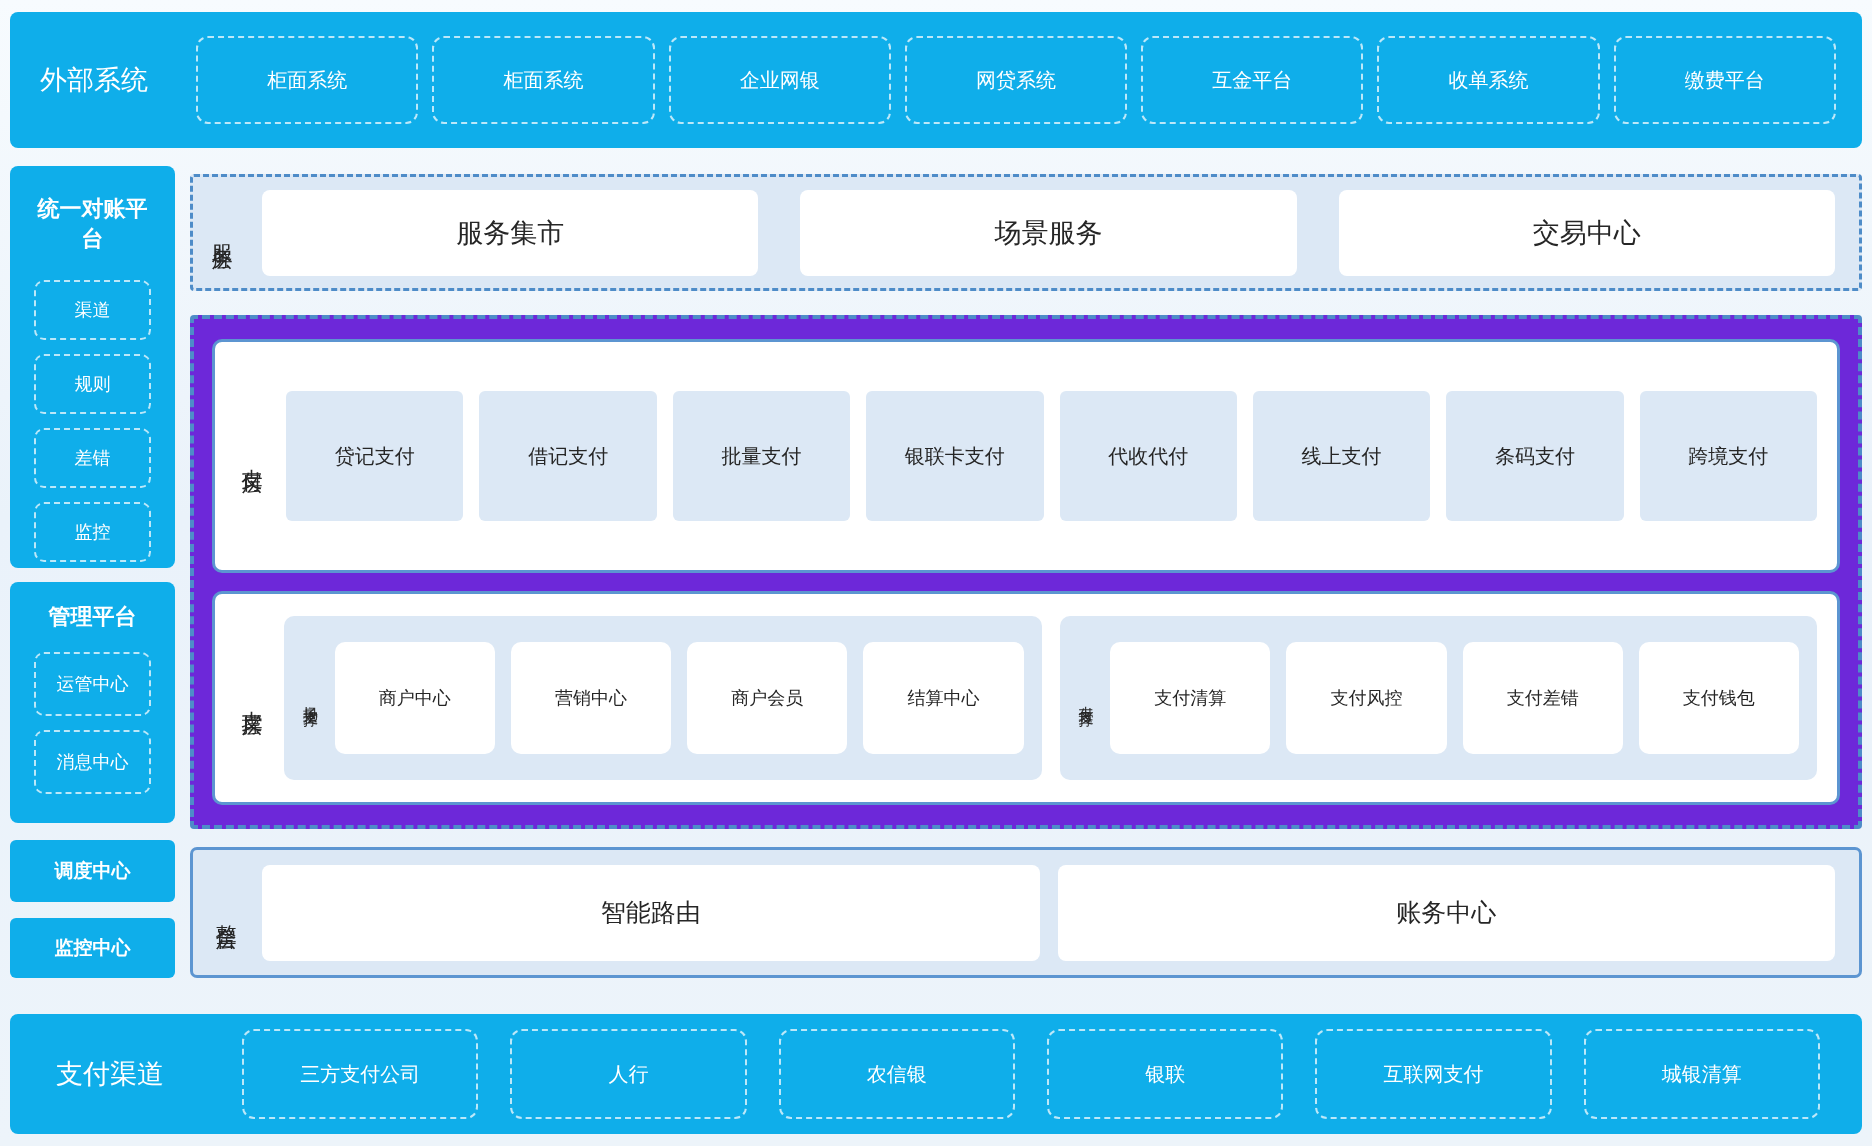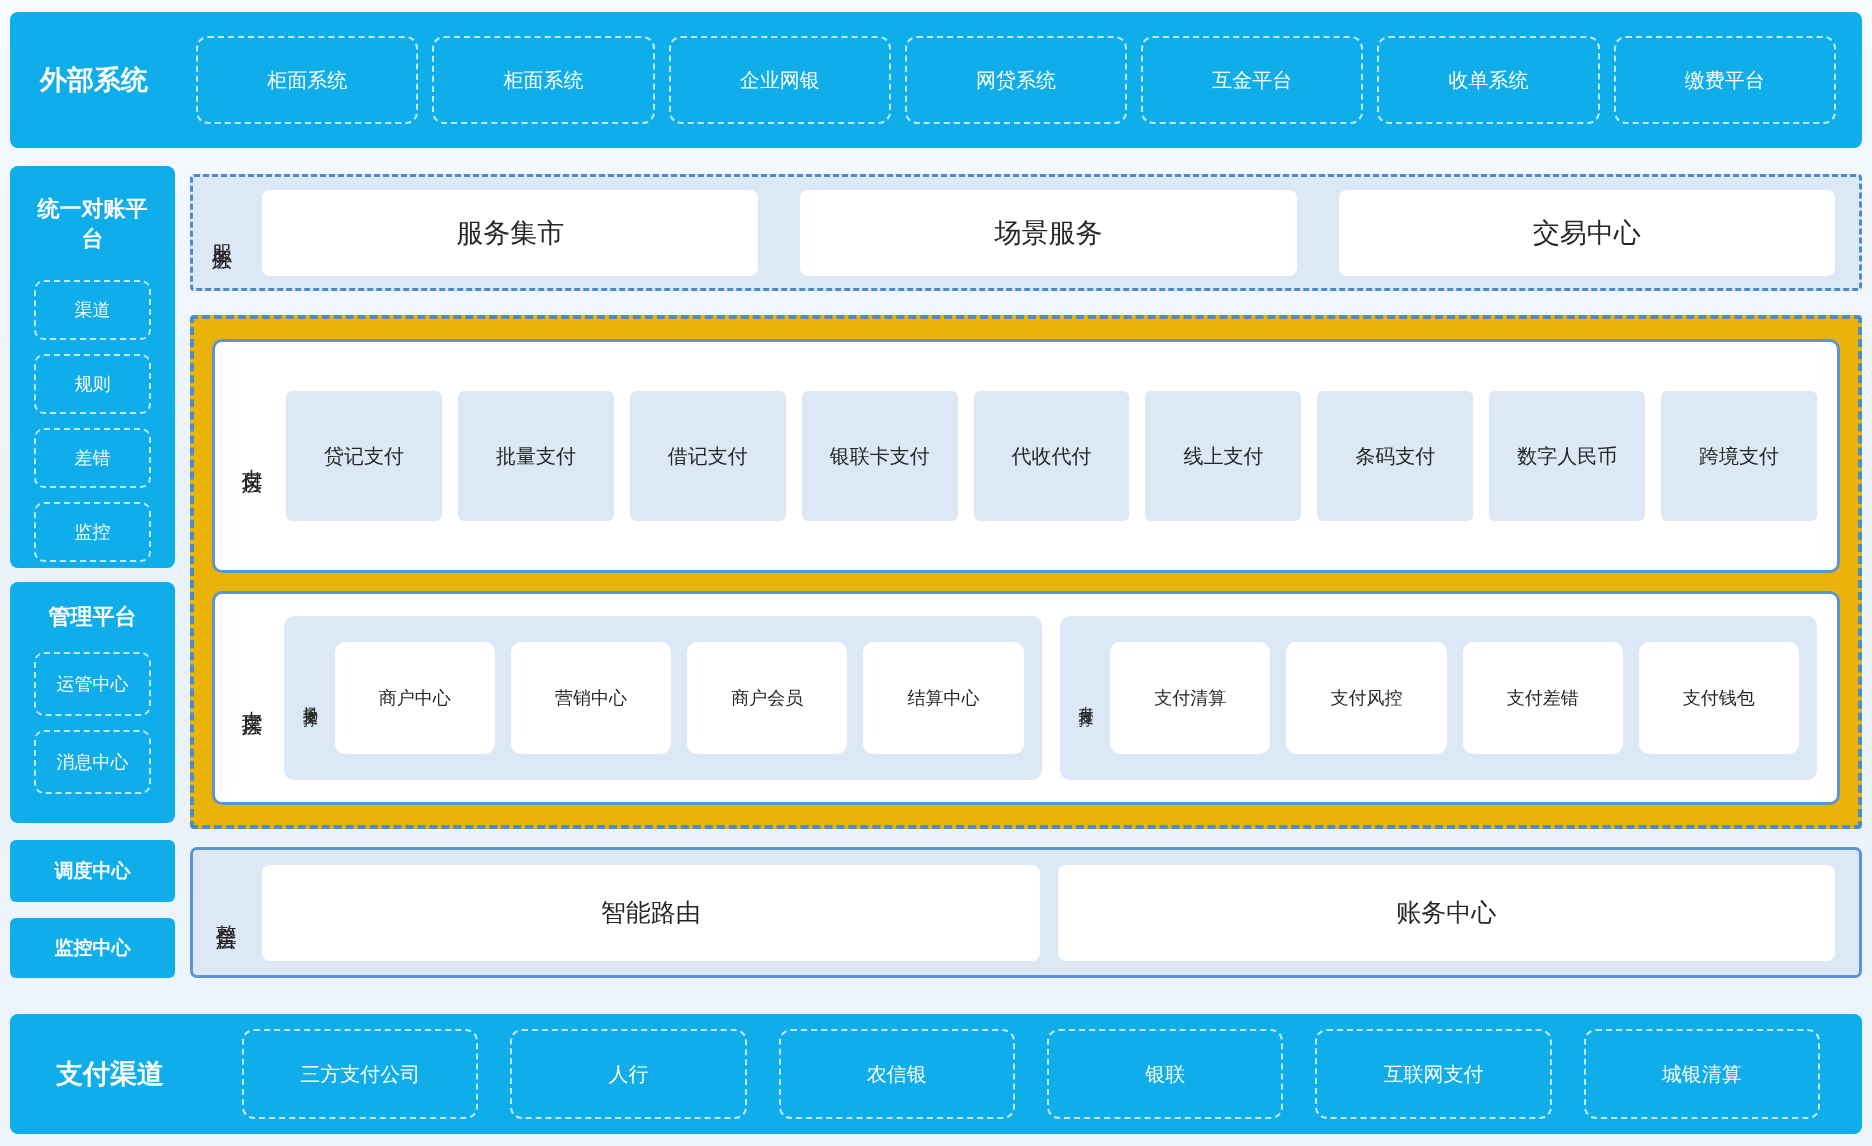"外部系统" .bar-title { font-weight: bold -> normal }
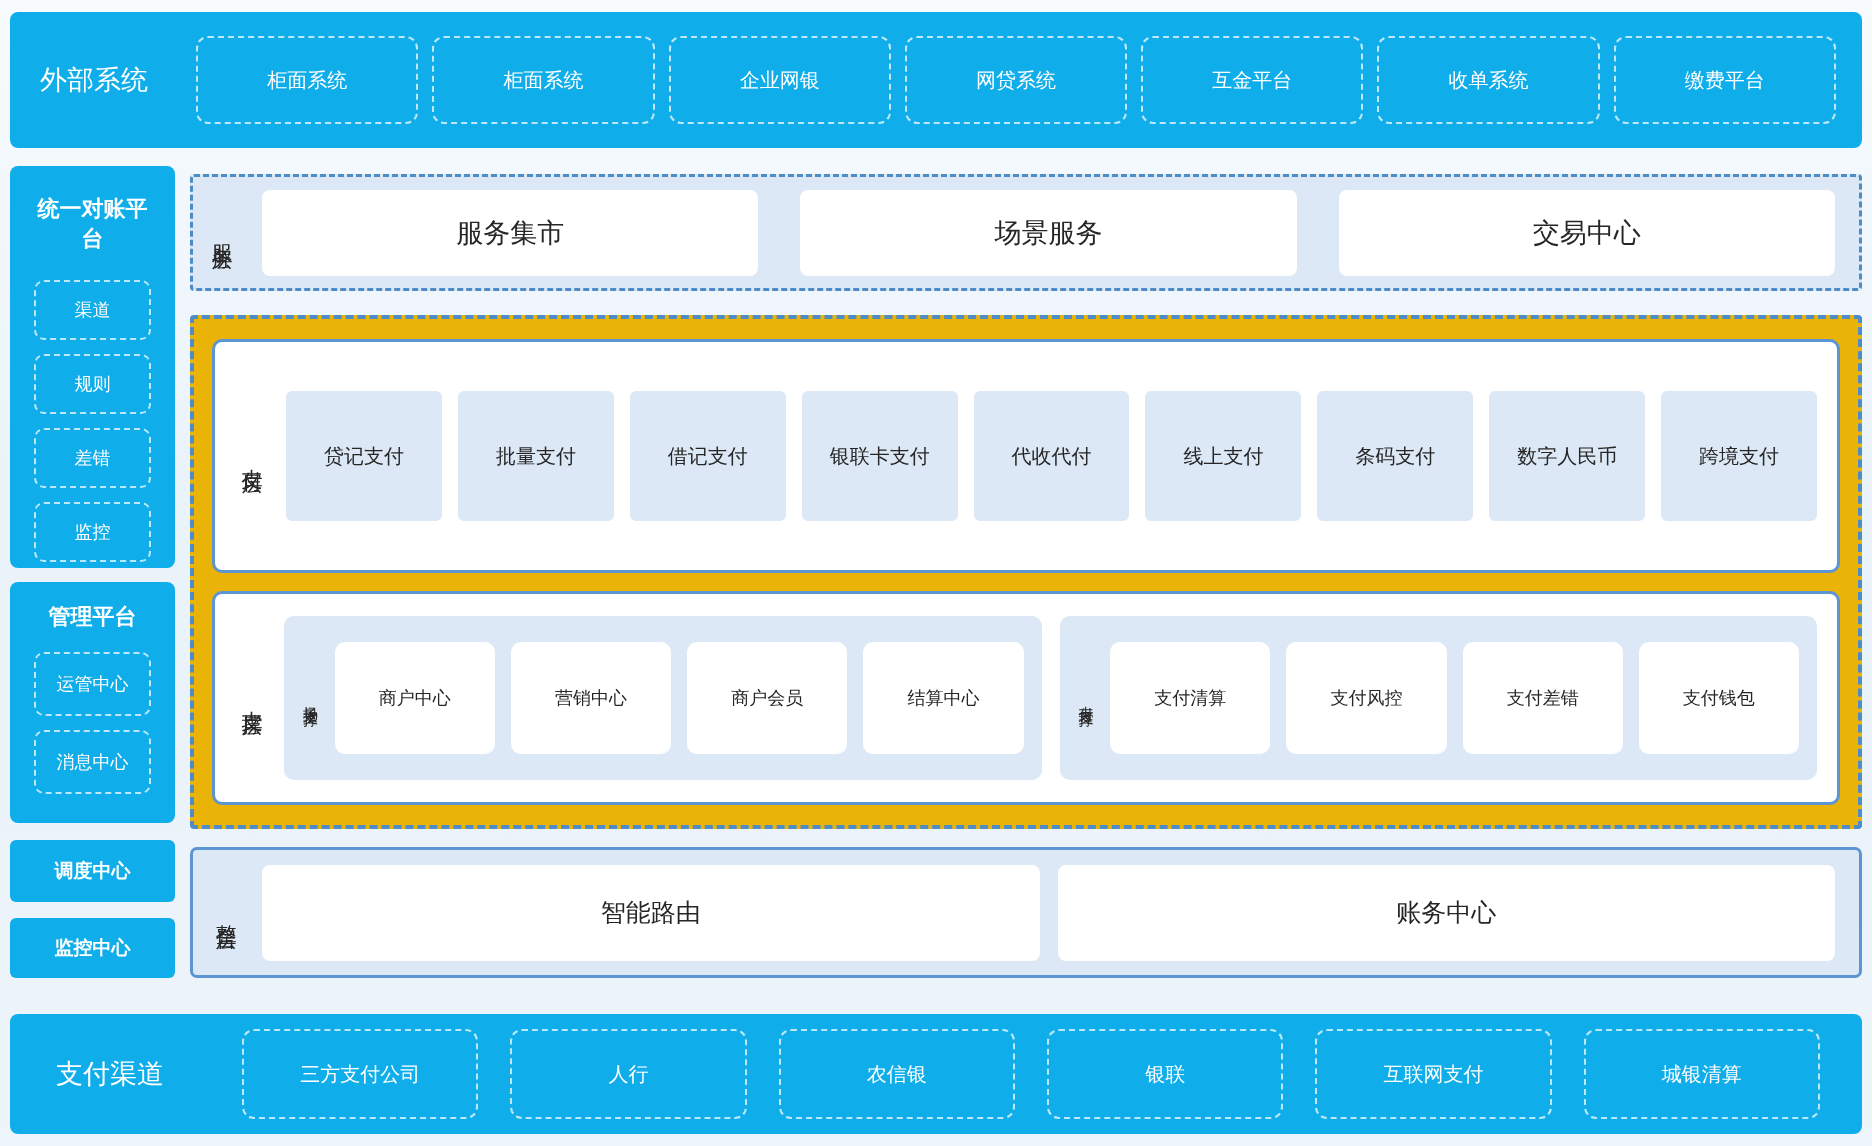"贷记支付" .core-box { background: #eab308 -> #6d28d9 }
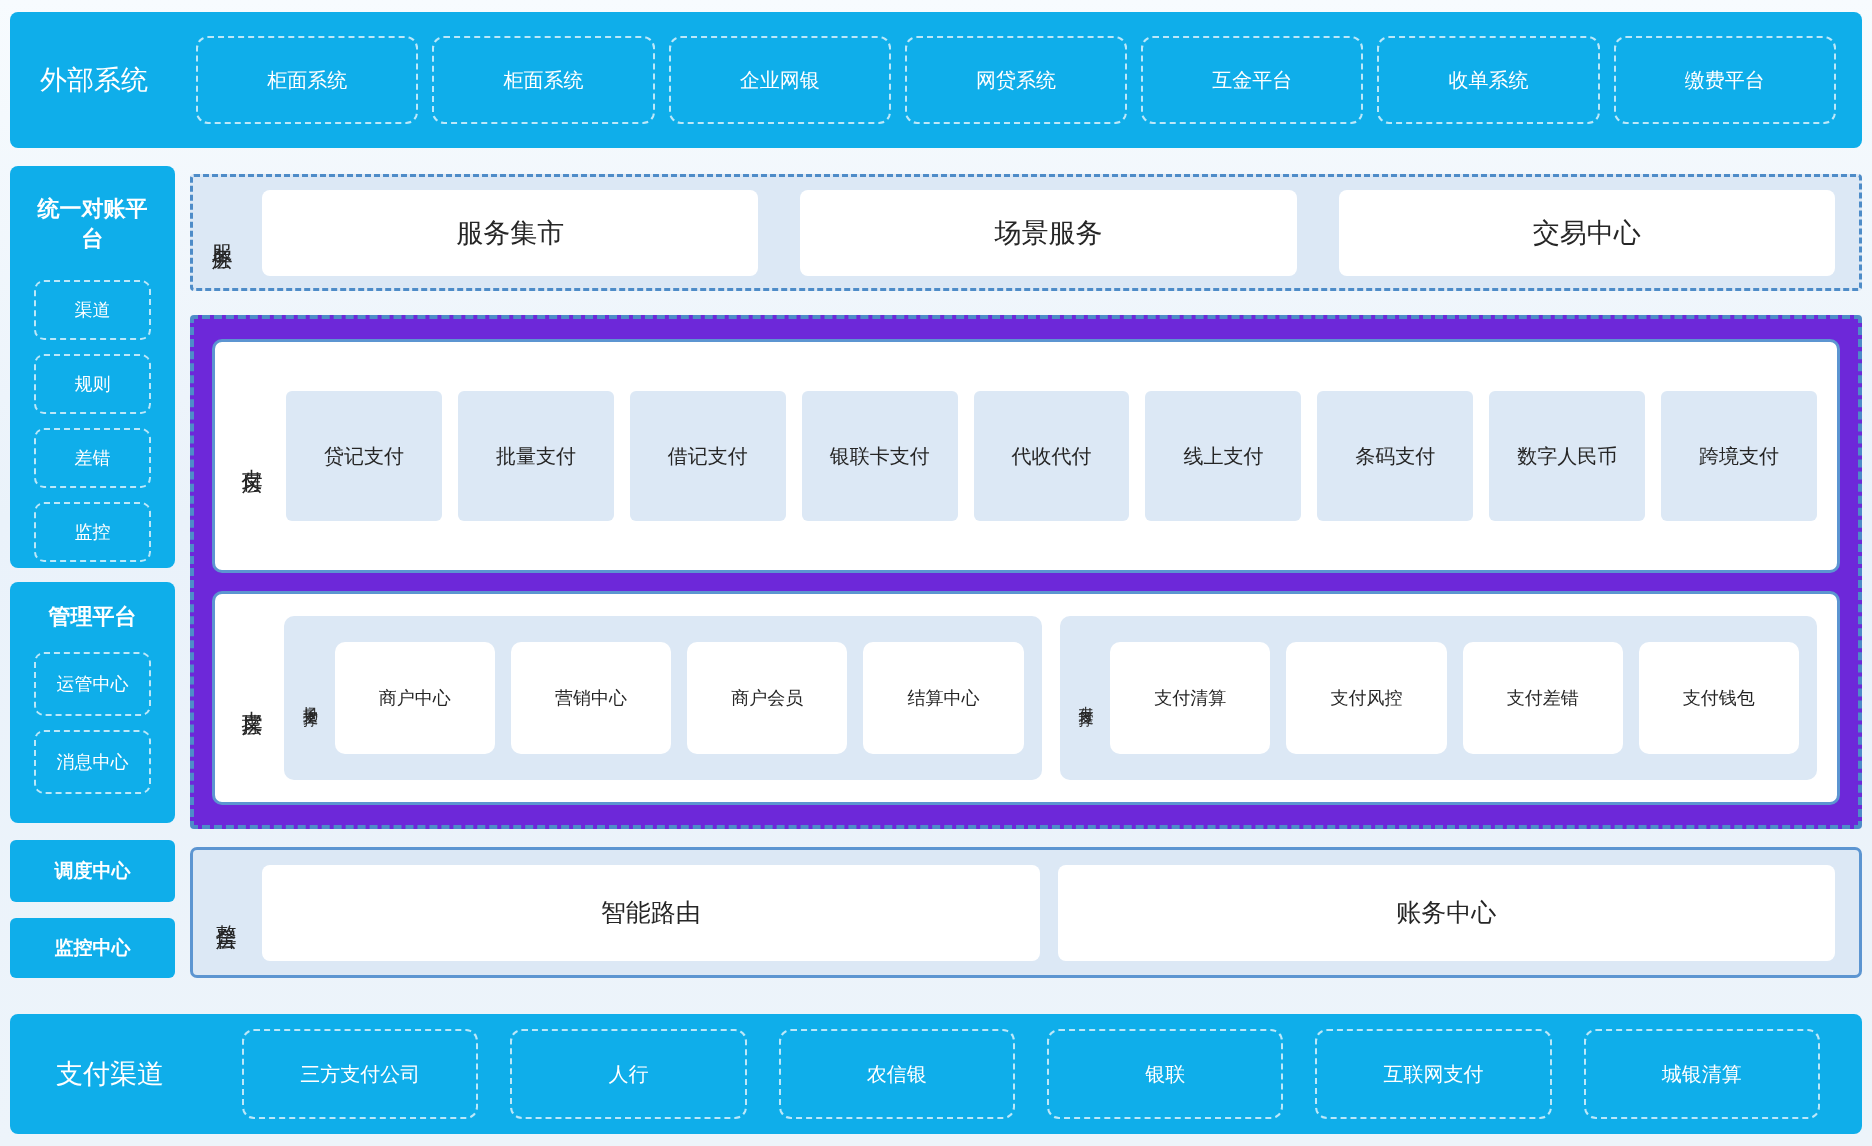"批量支付" div.lite-card { order: before "借记支付" -> after "借记支付" }
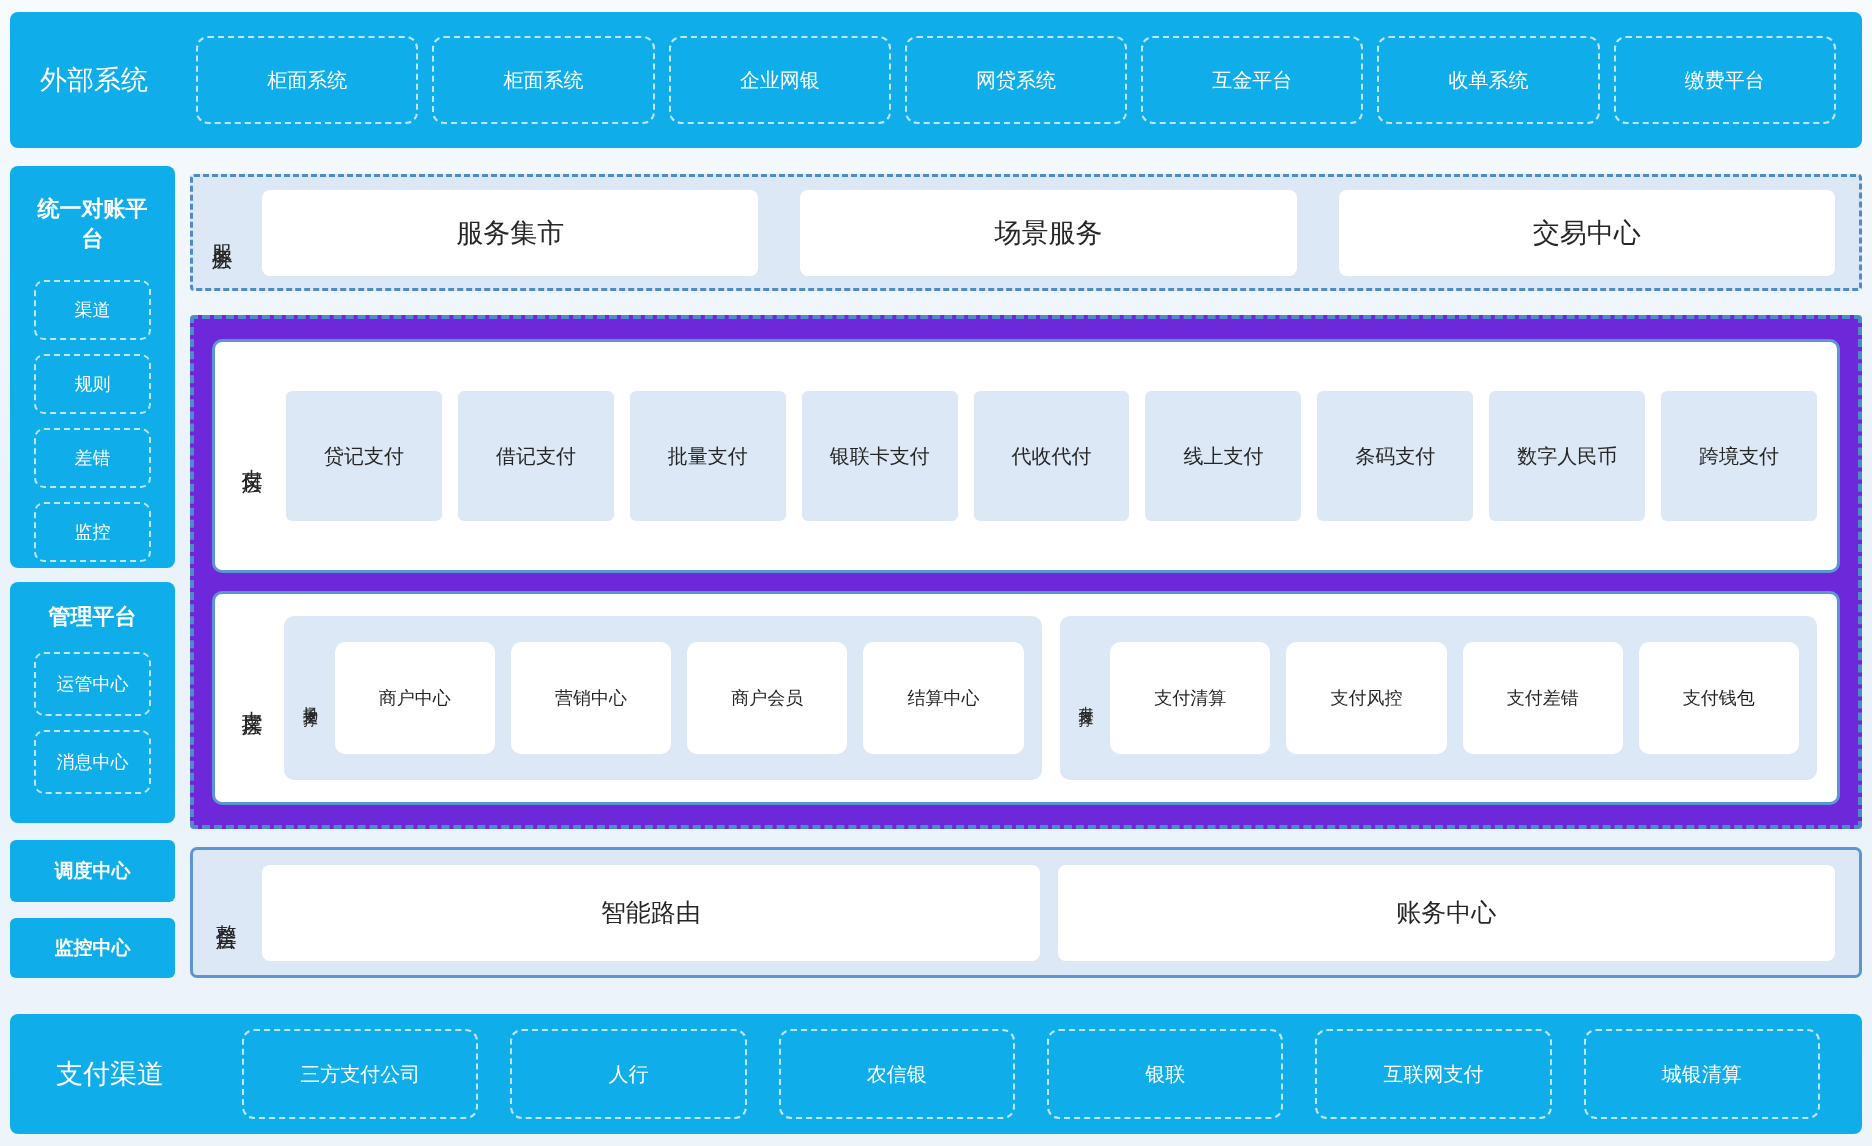"数字人民币" div.lite-card { html: <div>数字人民币</div> -> none }
